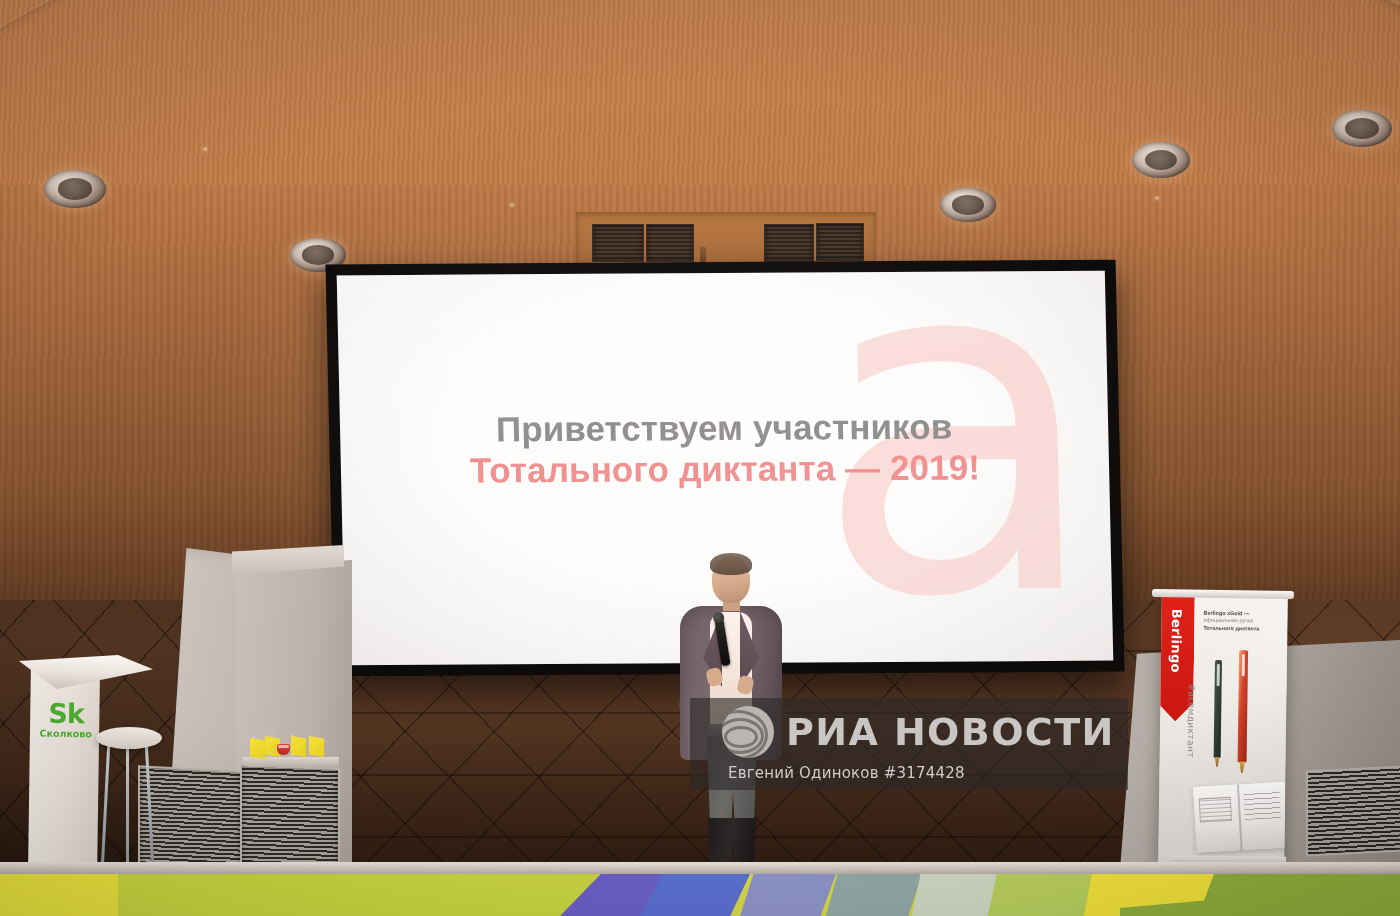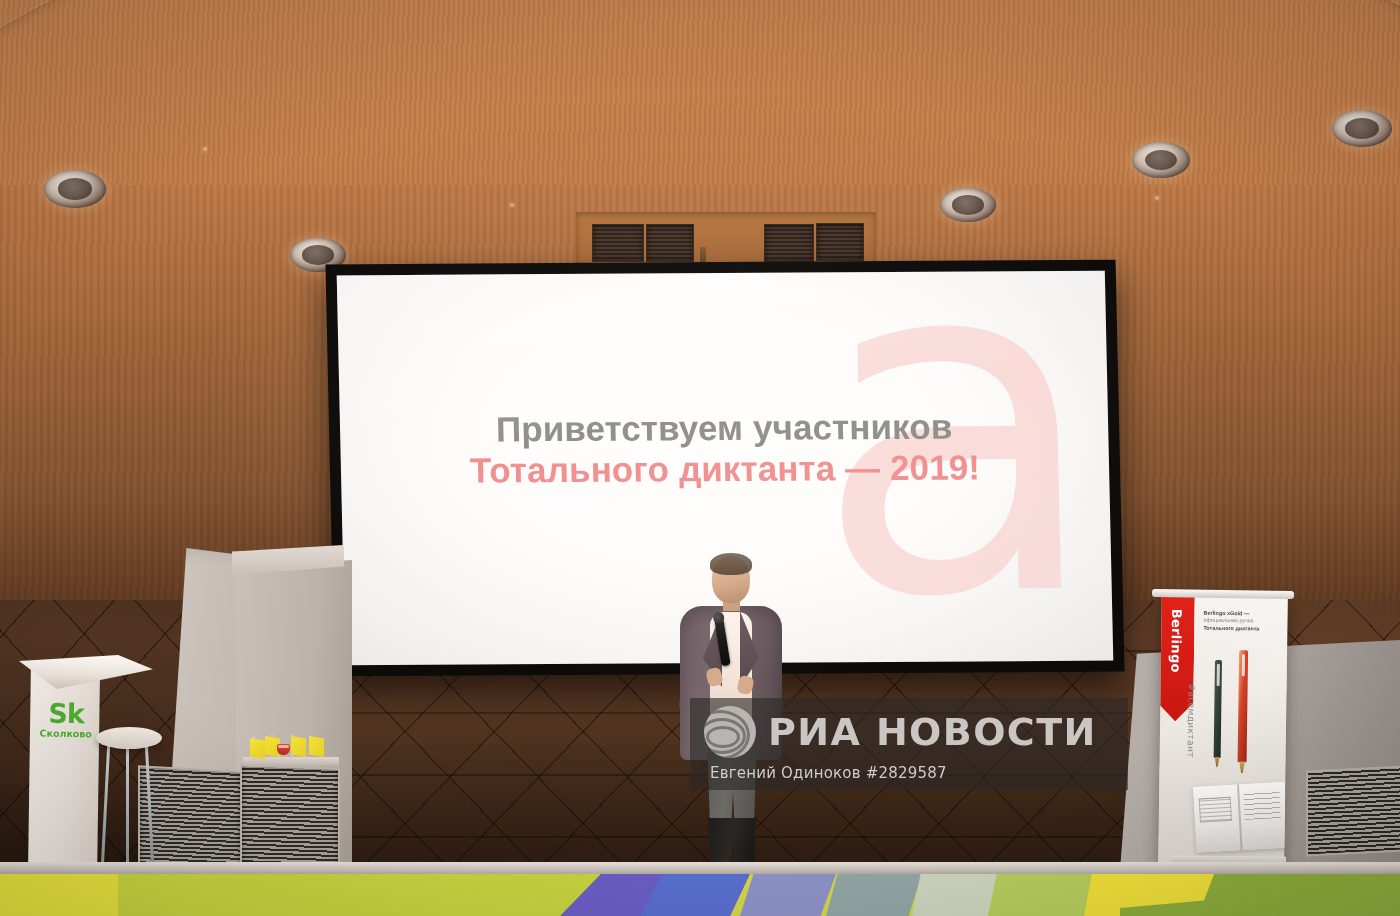"РИА НОВОСТИ" .wm { padding-left: 14px -> 32px }
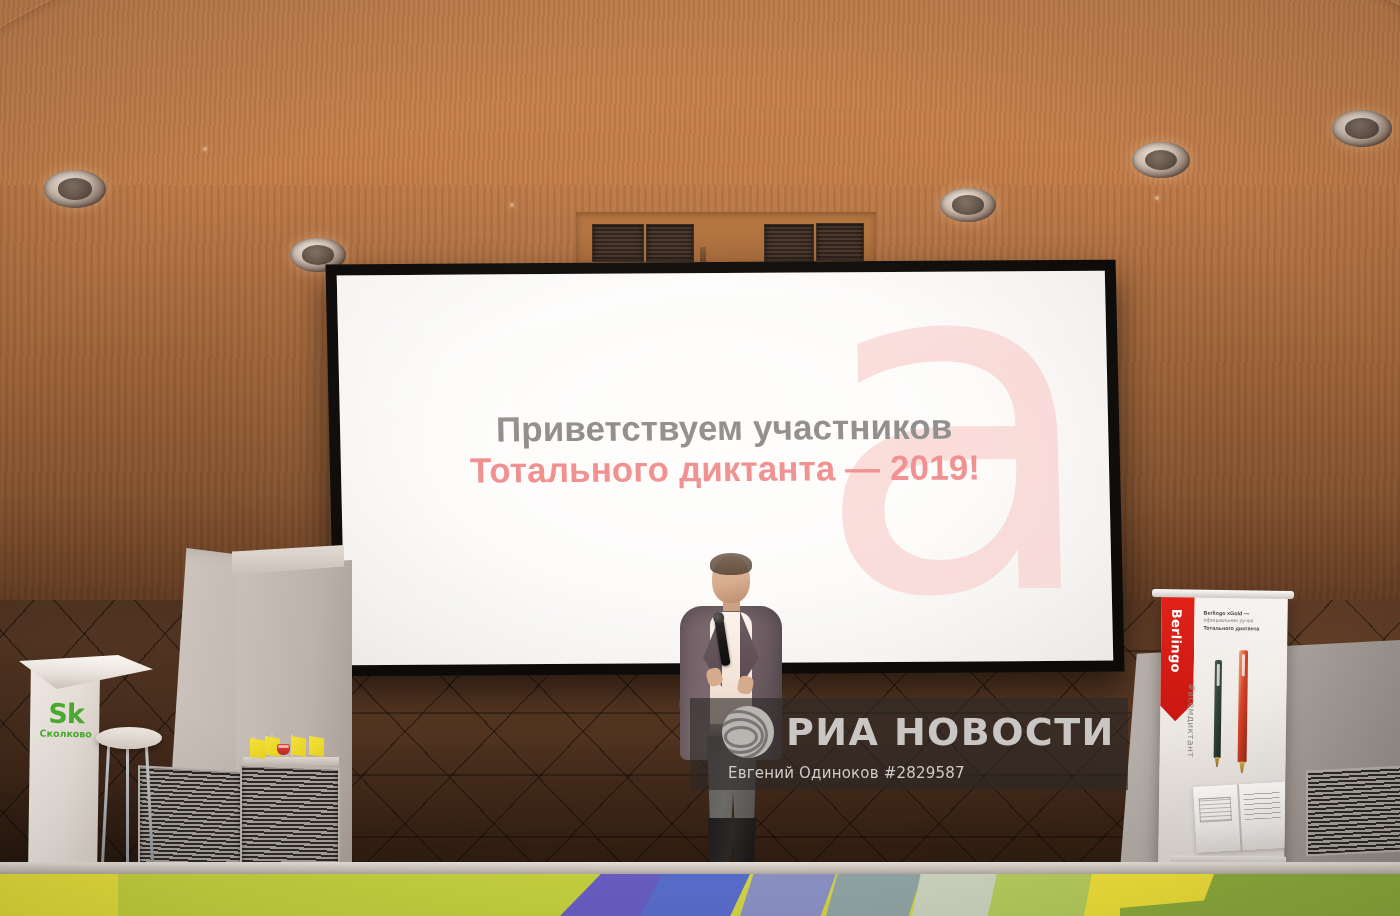"Евгений Одиноков #2829587" div.wm-credit { text: 2829587 -> 3174428 }
